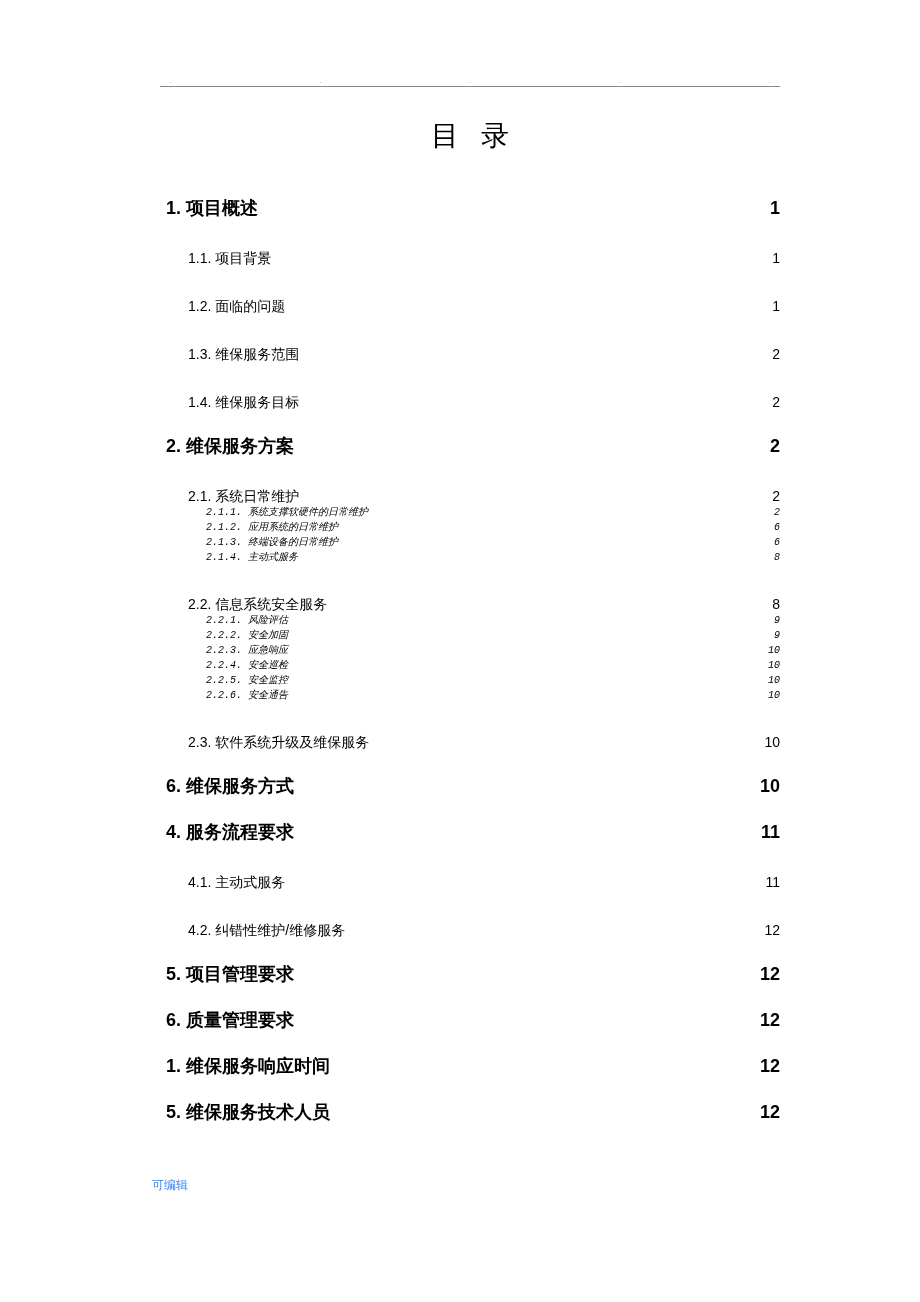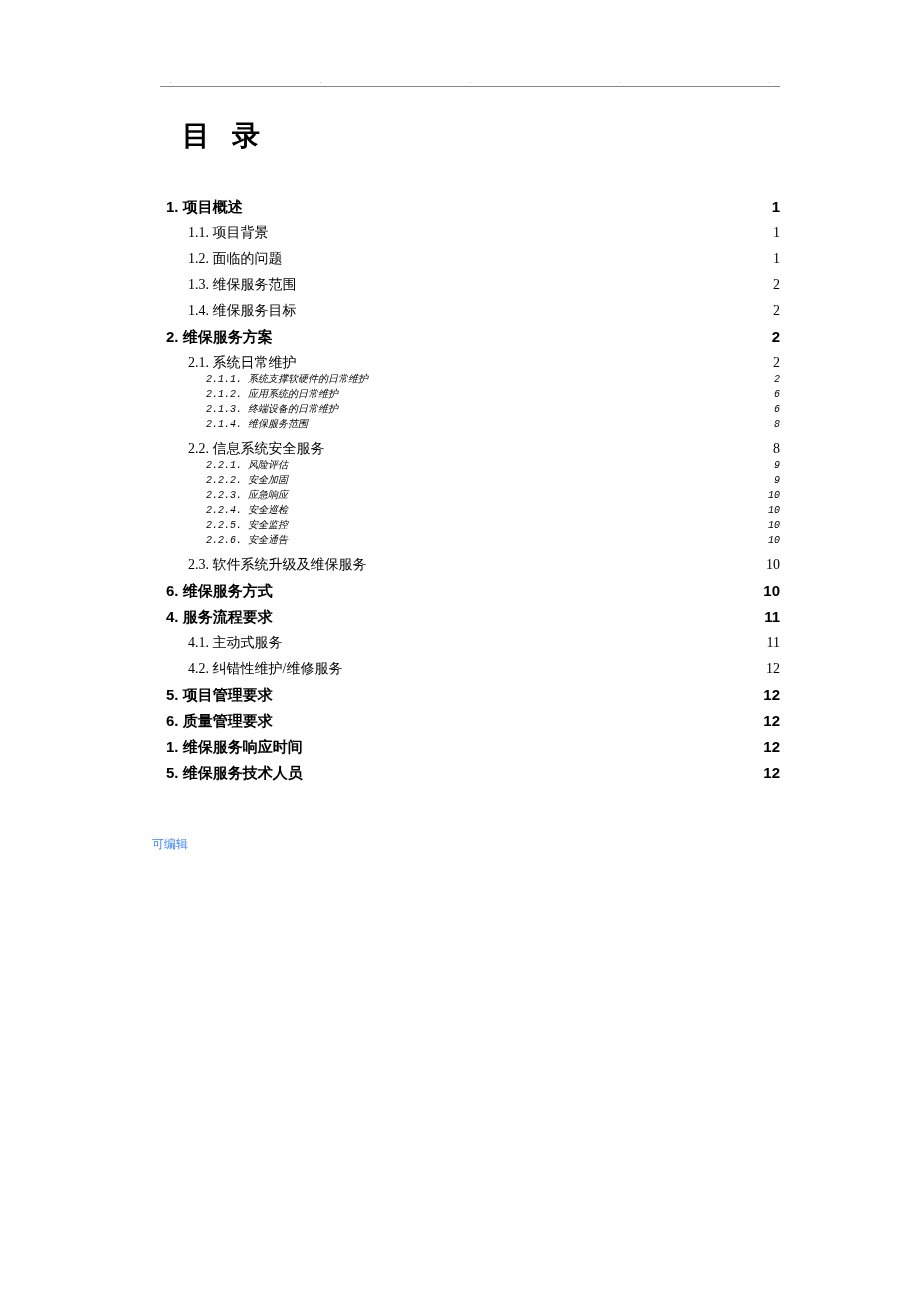"目录" .title { font-weight: bold -> normal; text-align: none -> center }
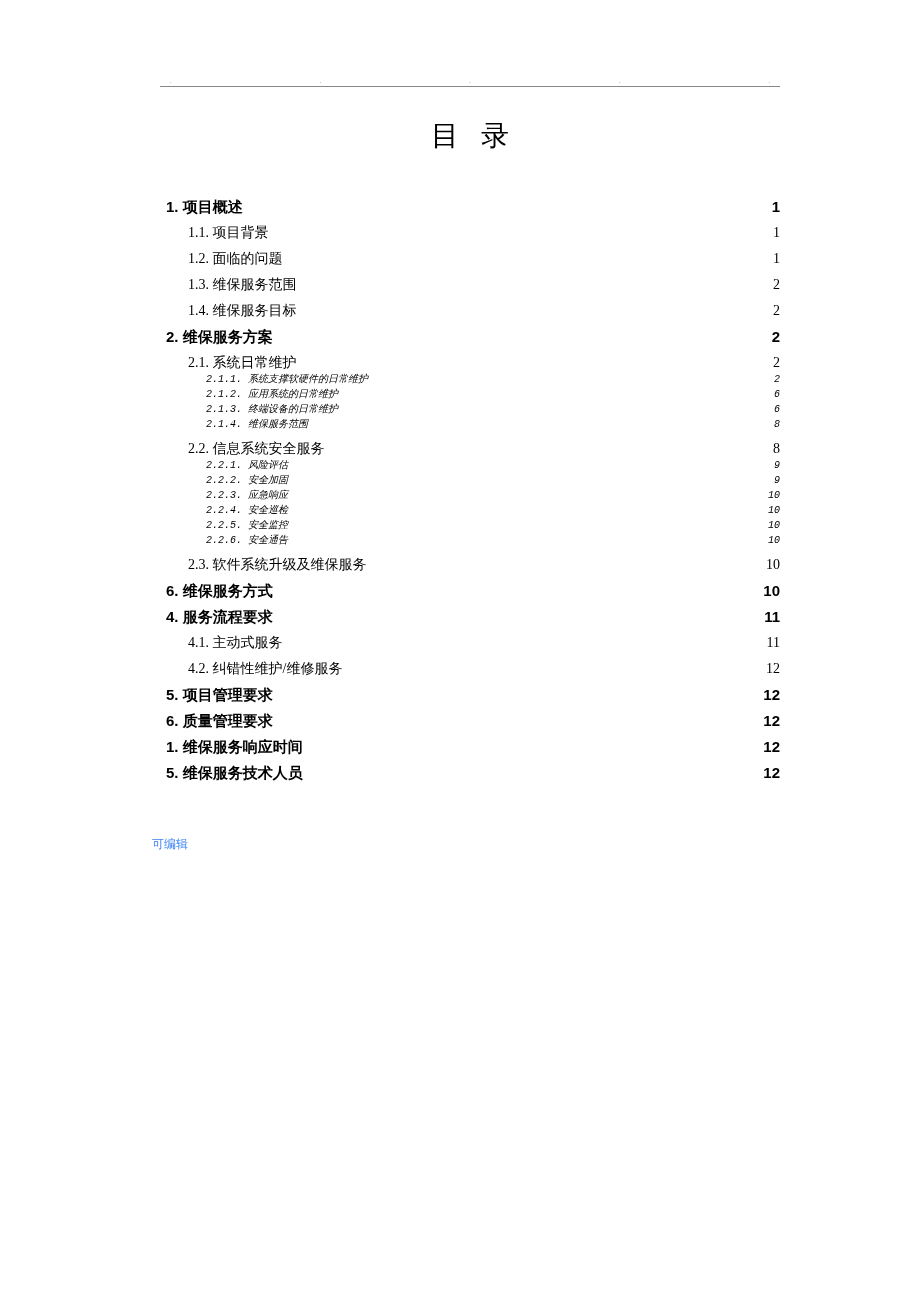"1. 项目概述" .lvl1 { font-size: 15px -> 18px; margin-top: 11px -> 28px }
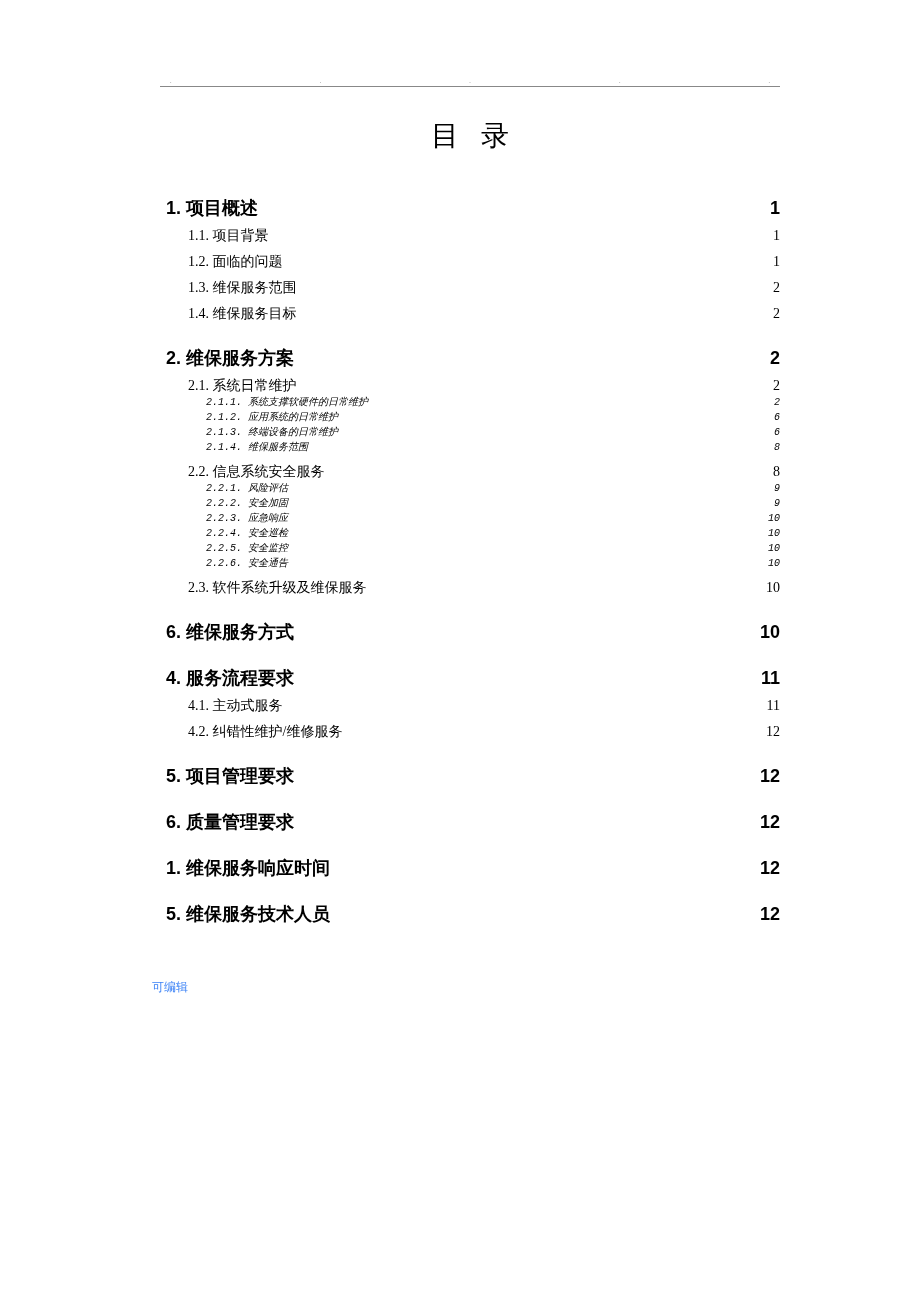"1.1. 项目背景" .lvl2 { font-family: Liberation Serif, serif -> Liberation Sans, sans-serif; margin-top: 12px -> 34px }
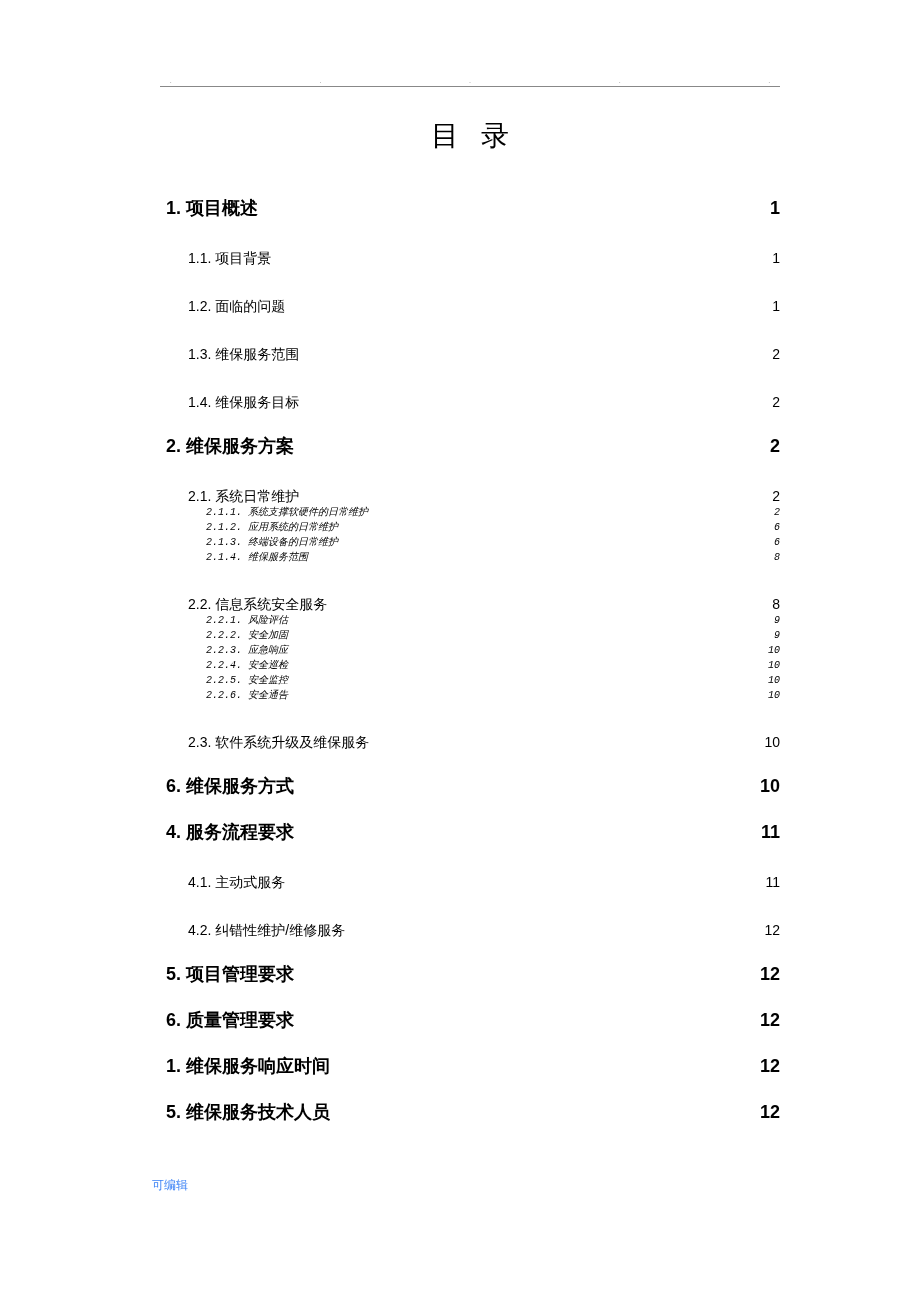"2.1.4. 维保服务范围" span.toc-label { text: 维保服务范围 -> 主动式服务 }
